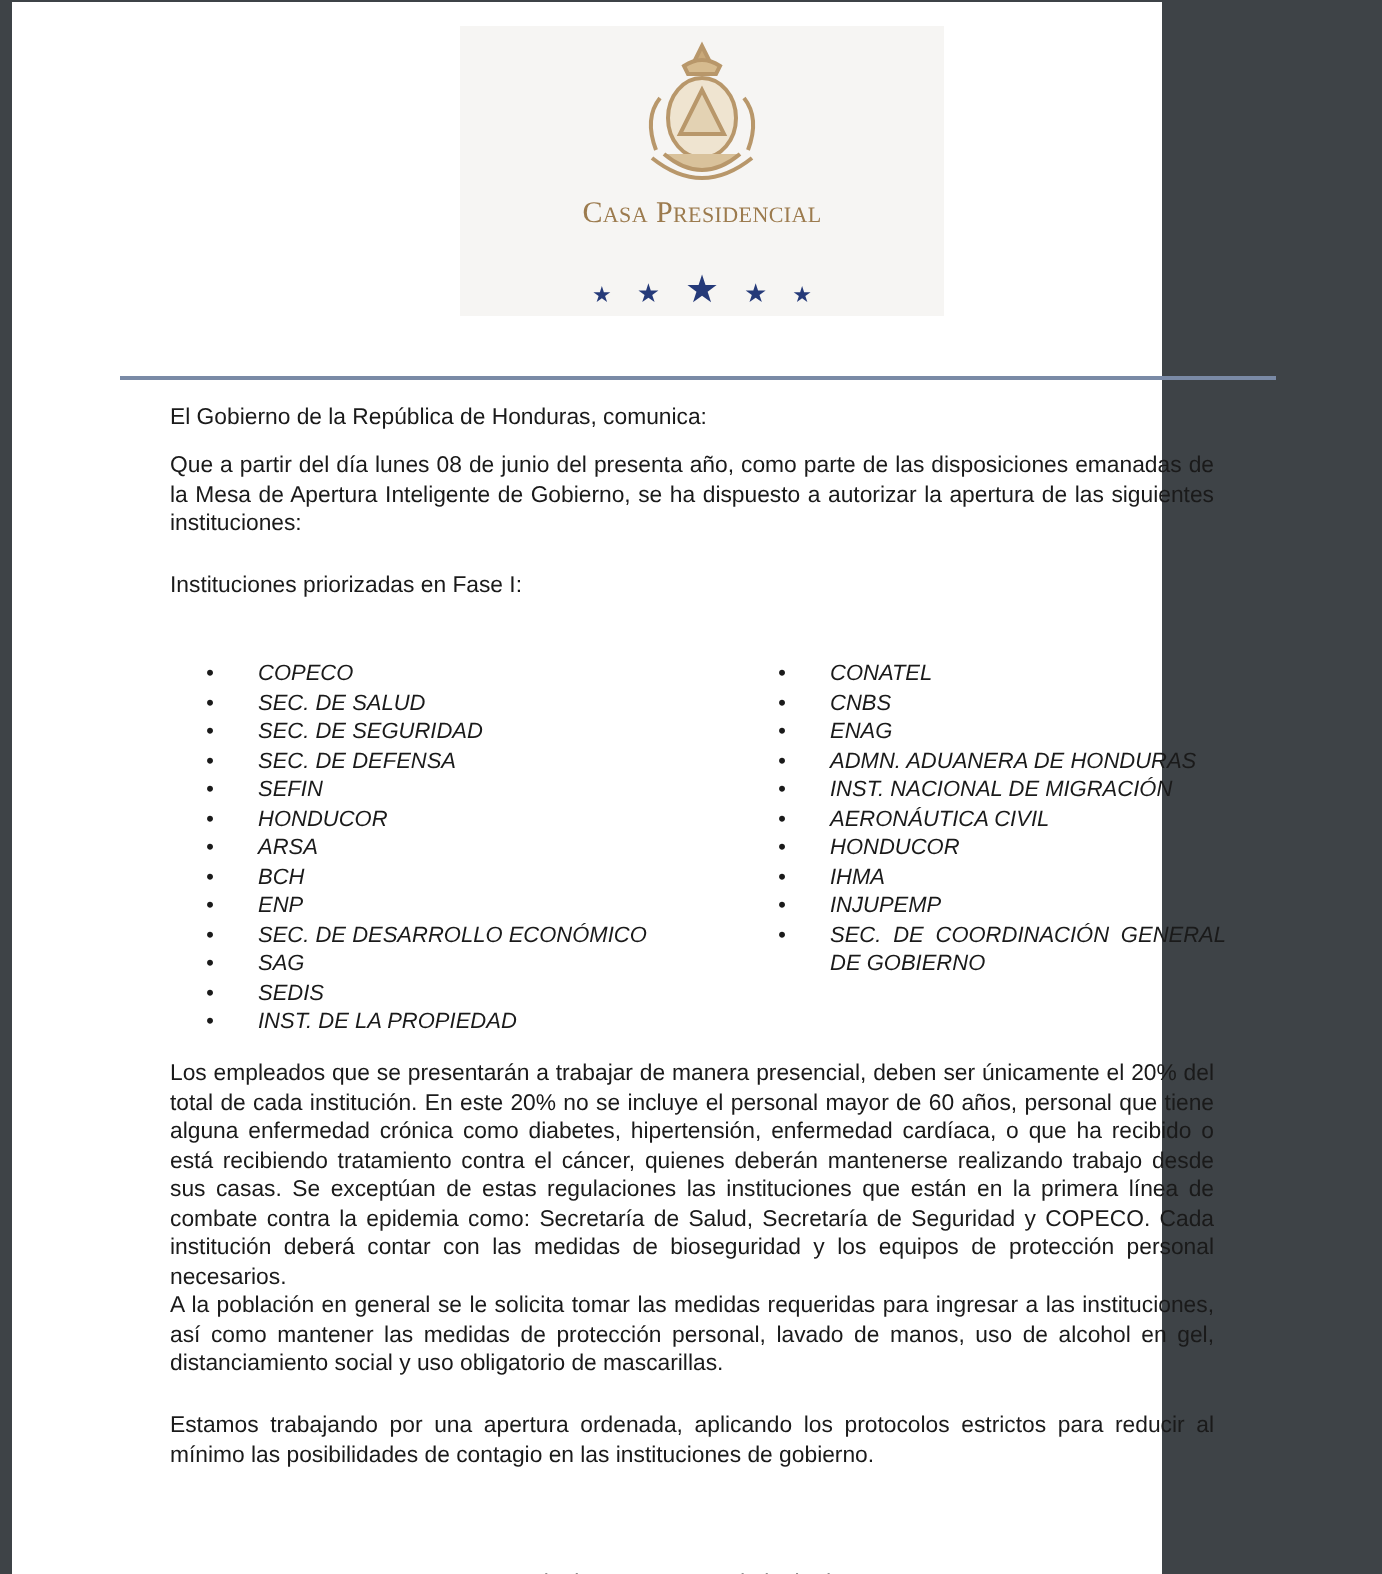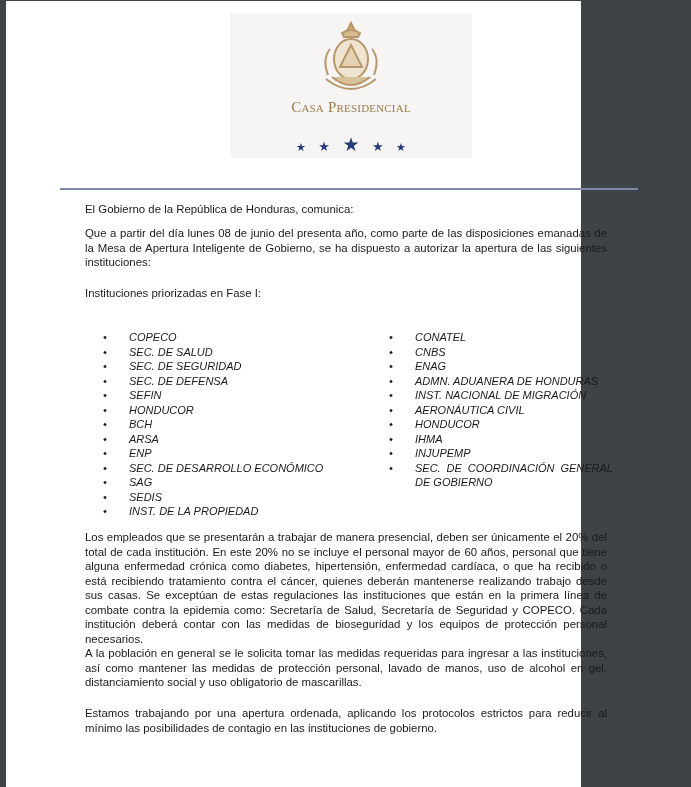"BCH" li { order: before "ARSA" -> after "ARSA" }
